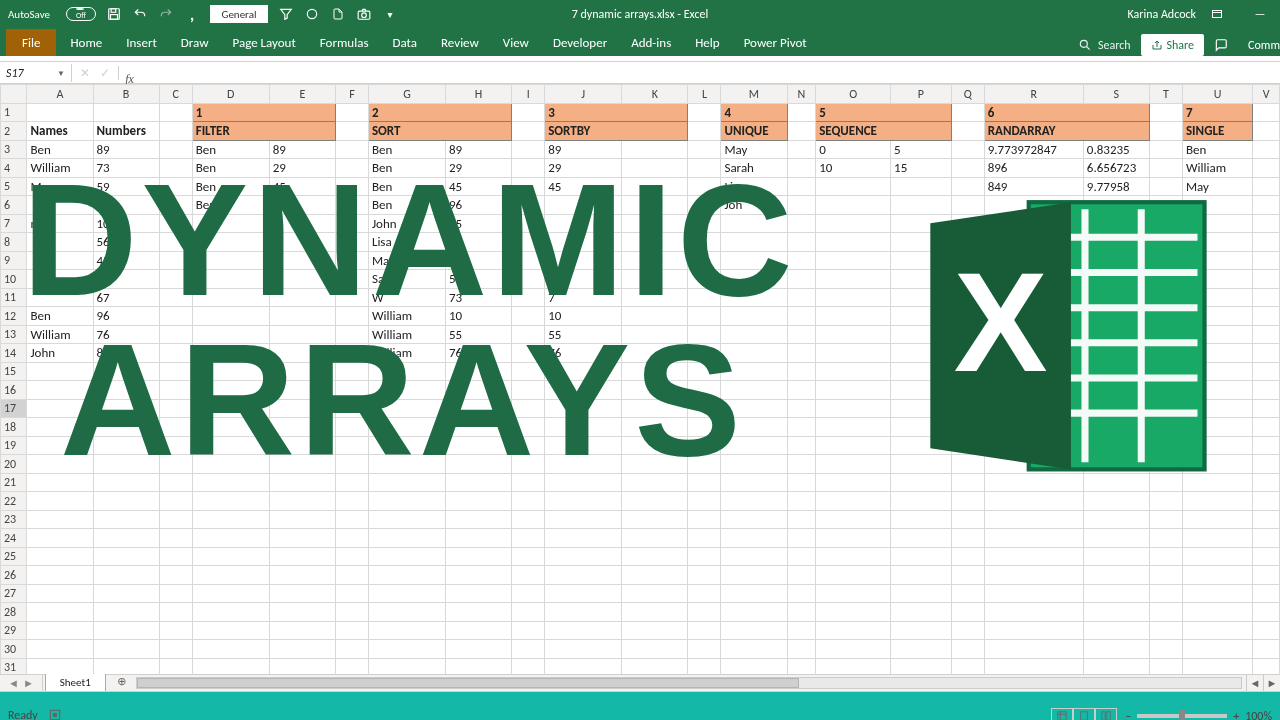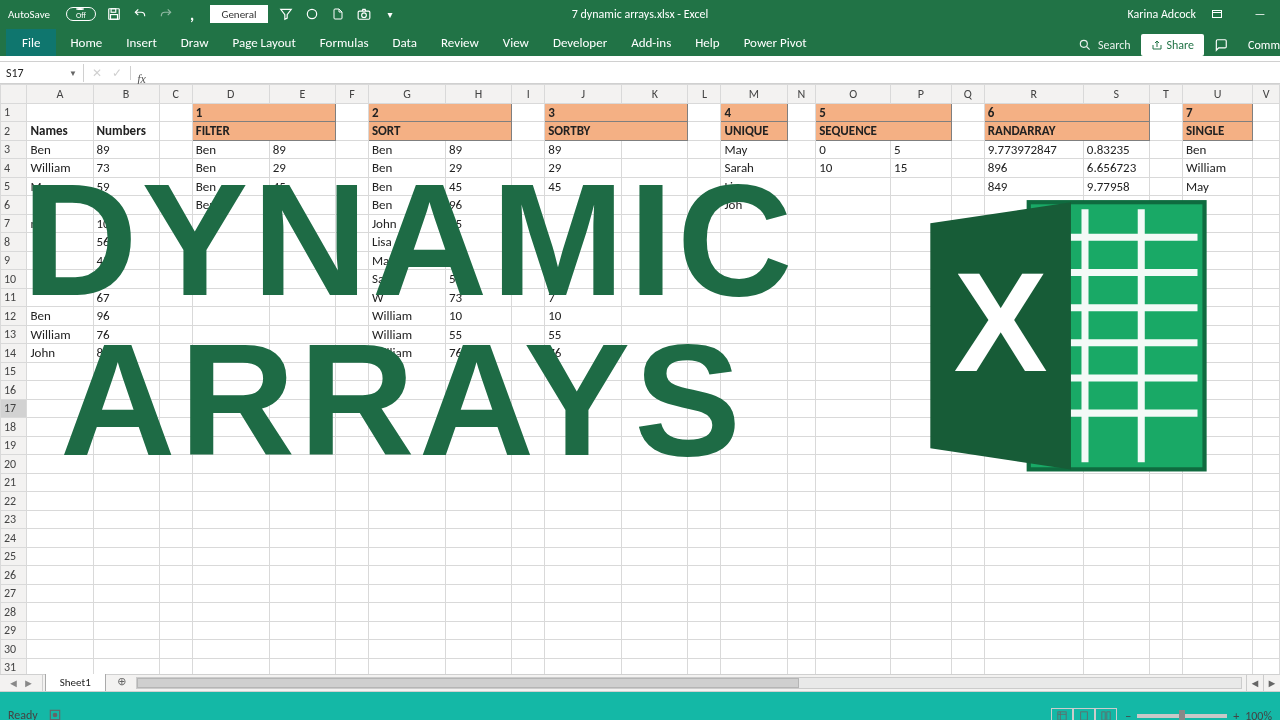"File" .ribbon .file { background: #0f766e -> #a16207 }
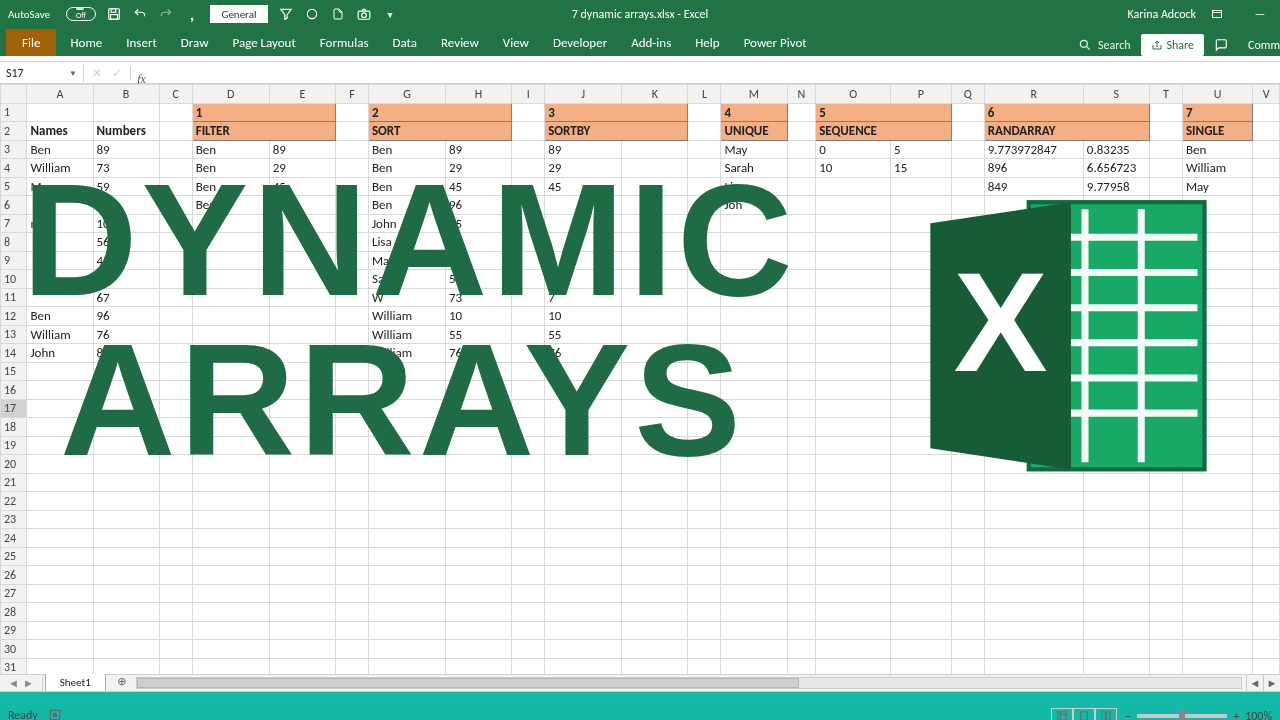"S17" .namebox { font-style: none -> italic; width: 84px -> 72px }
